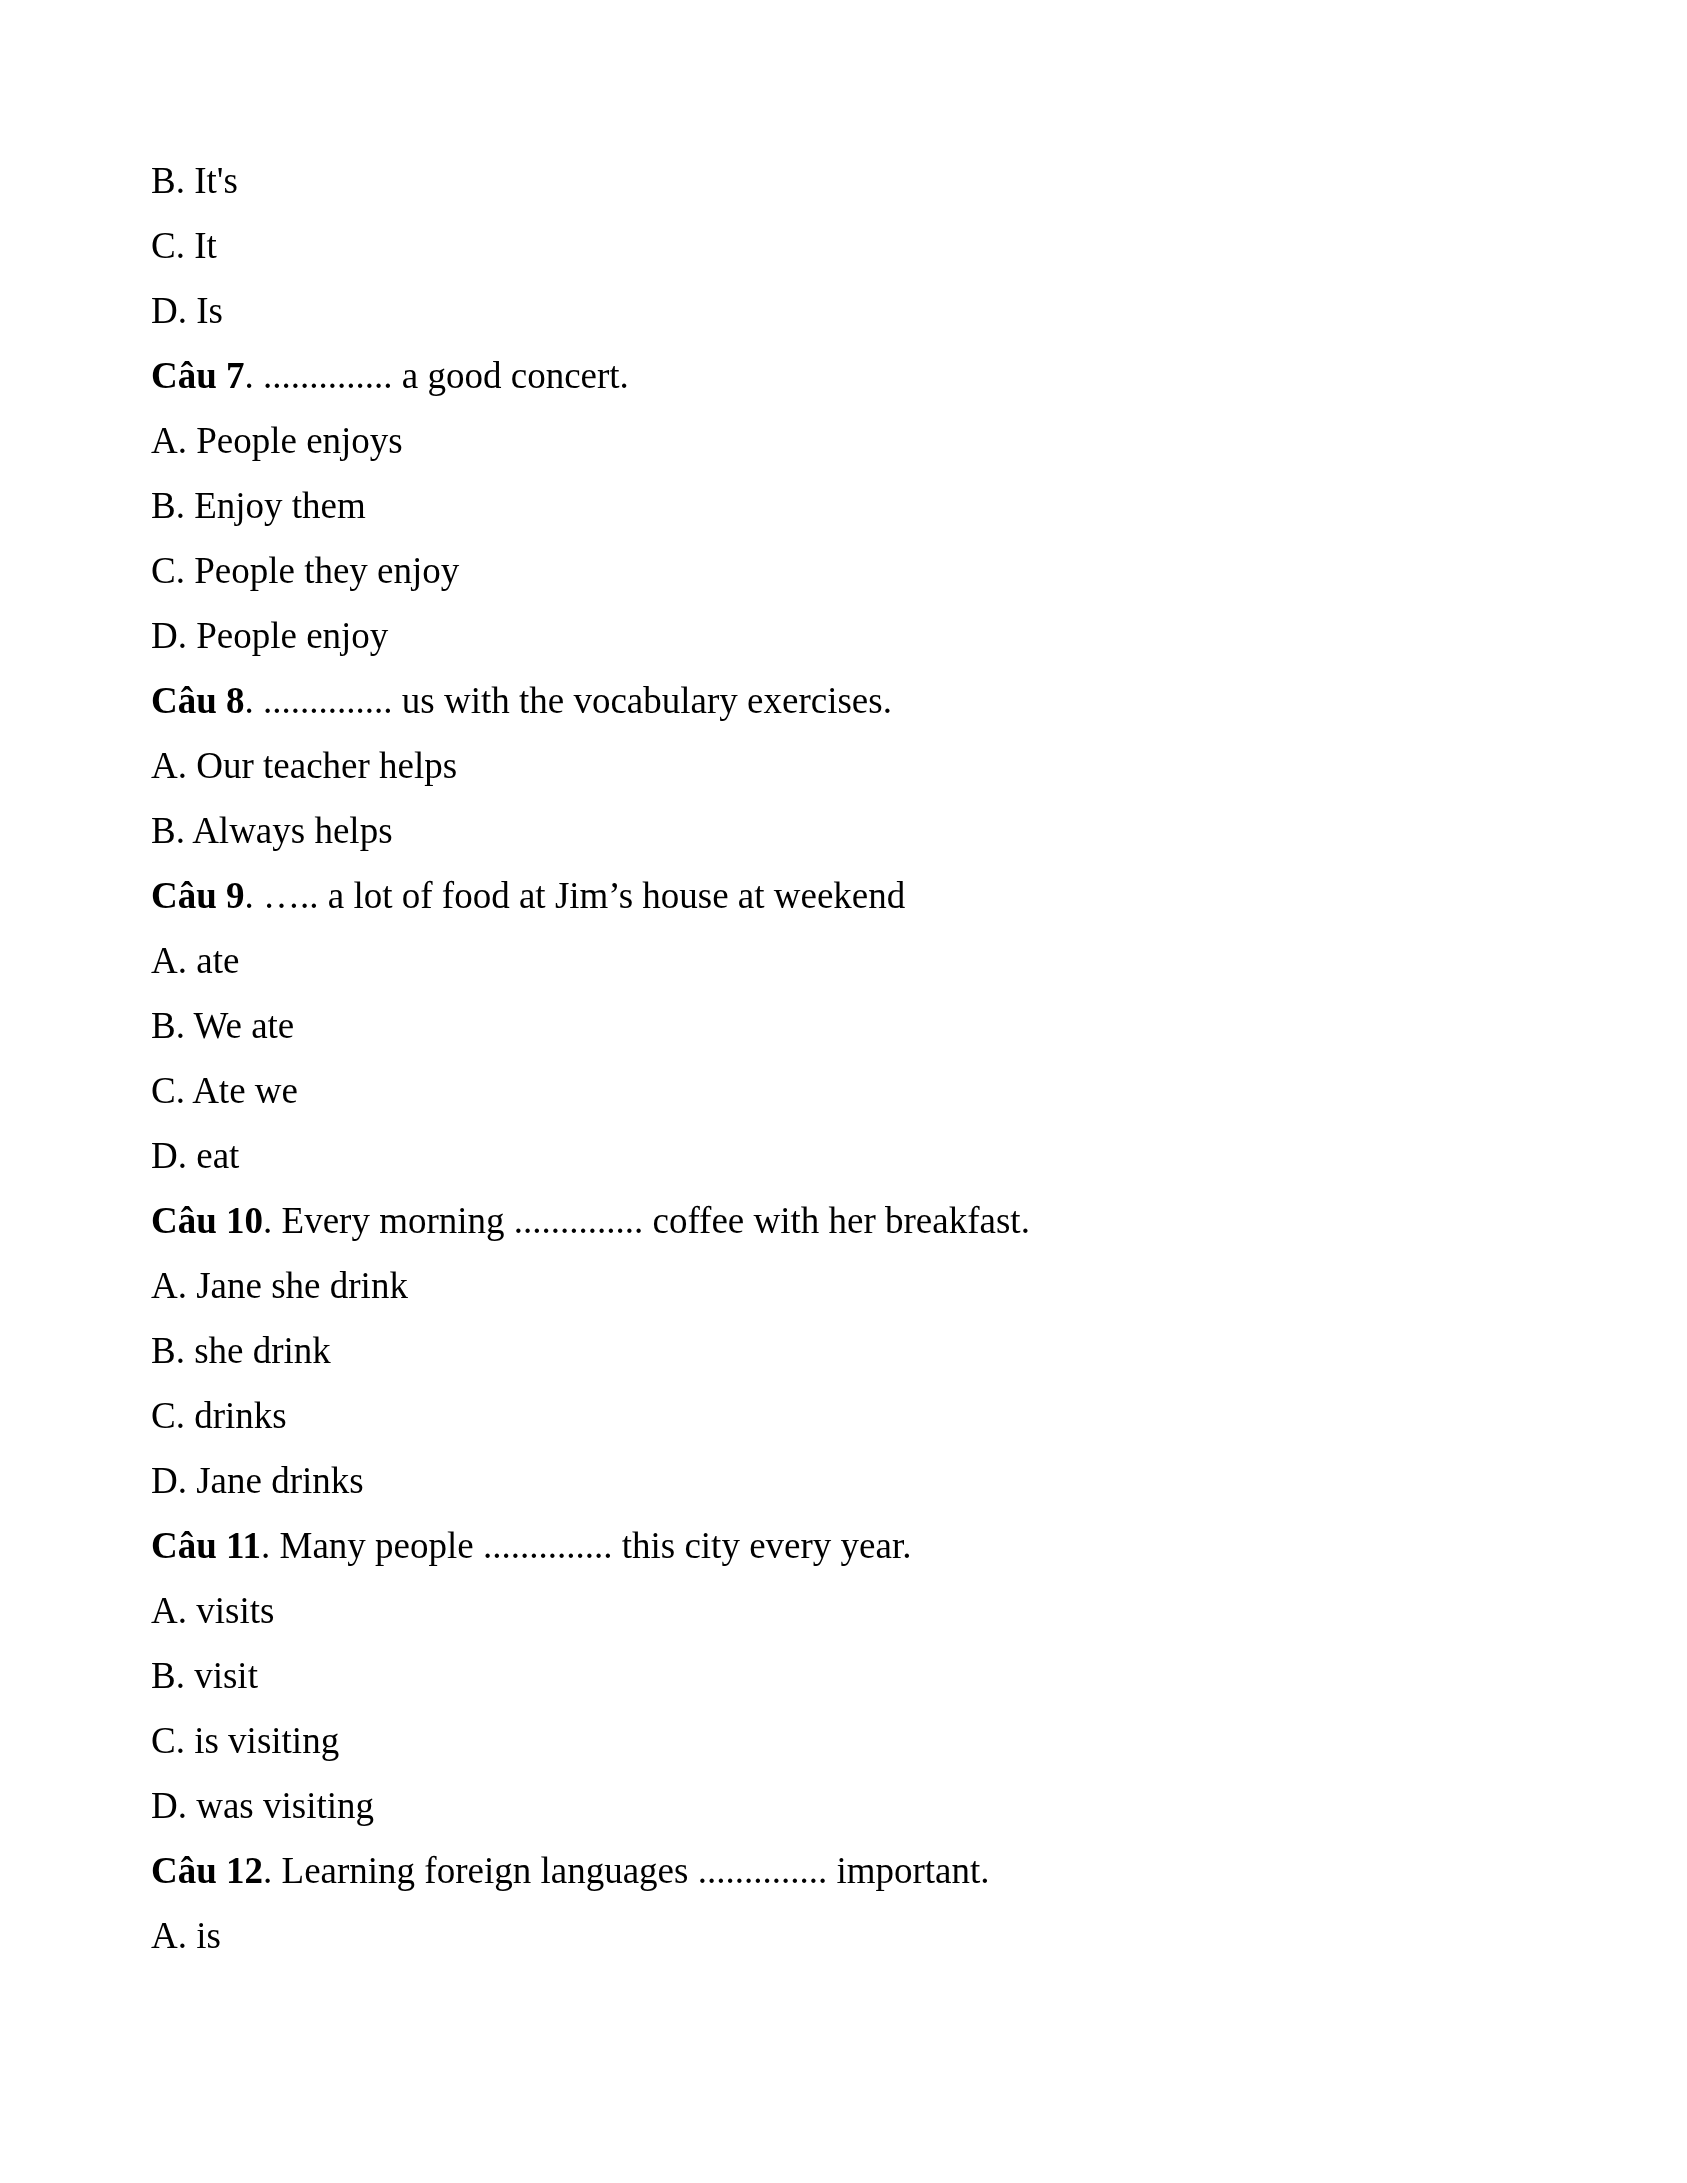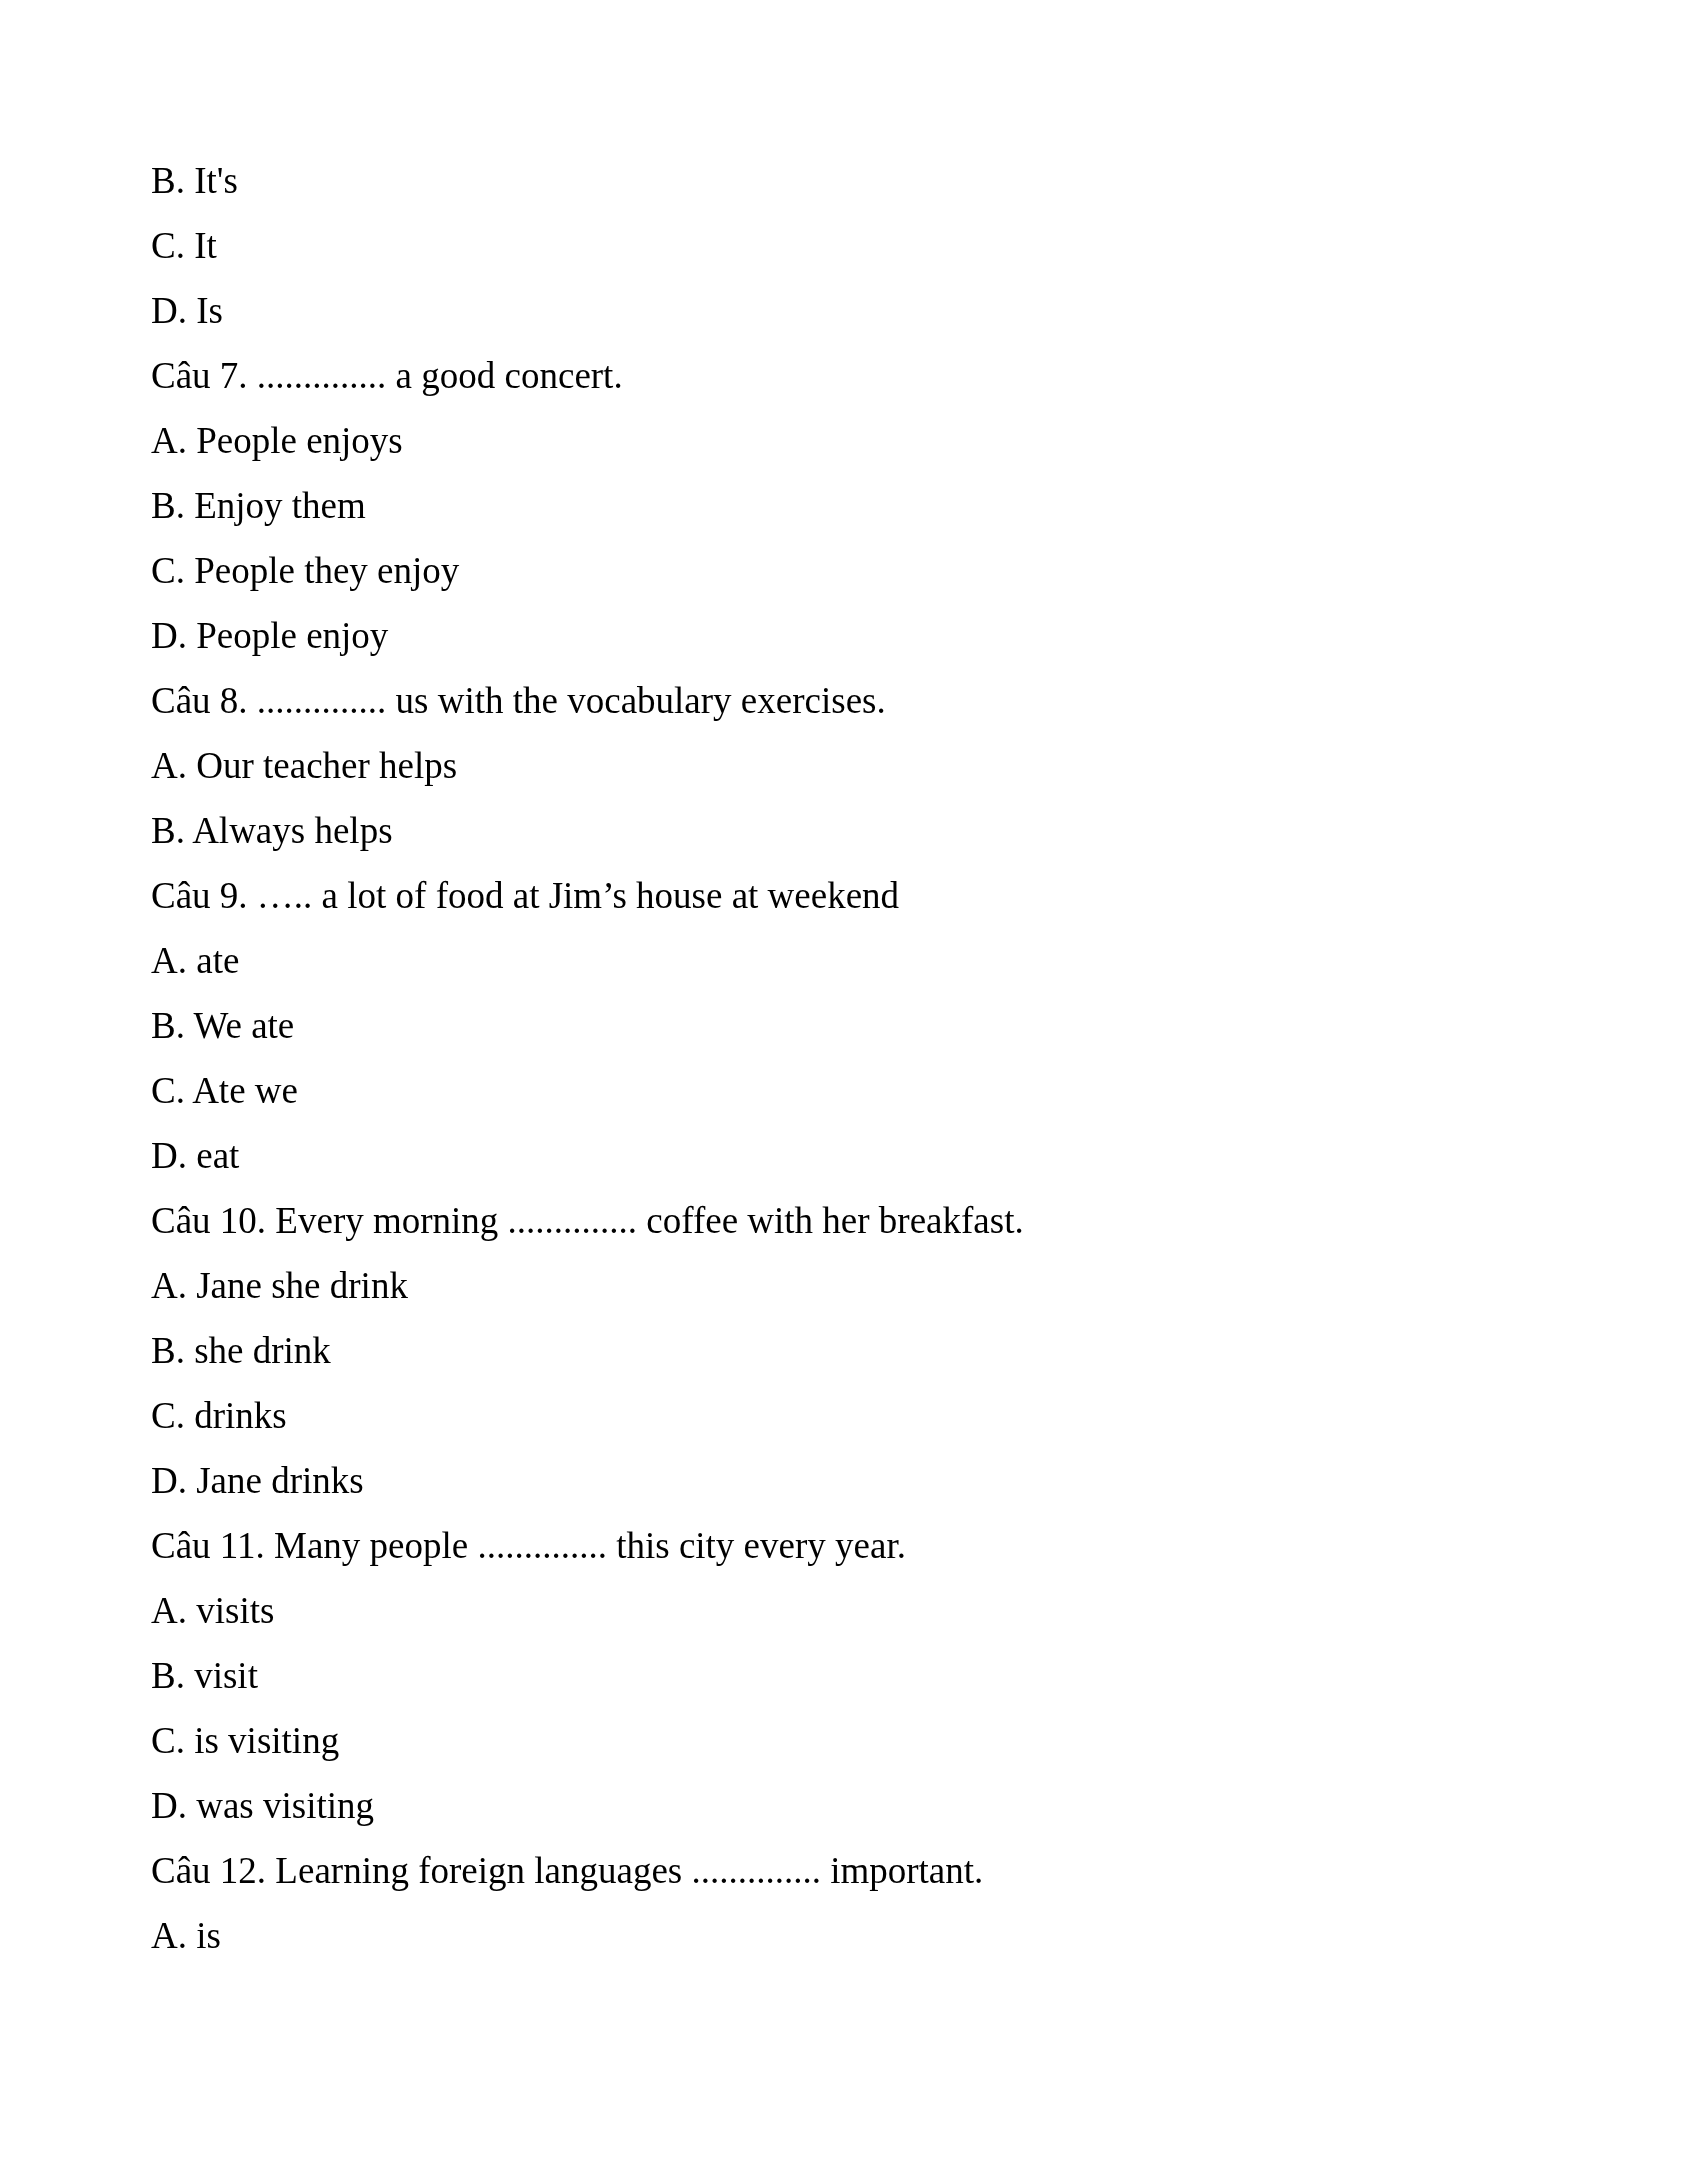"Câu 7" .q-label { font-weight: normal -> bold }
